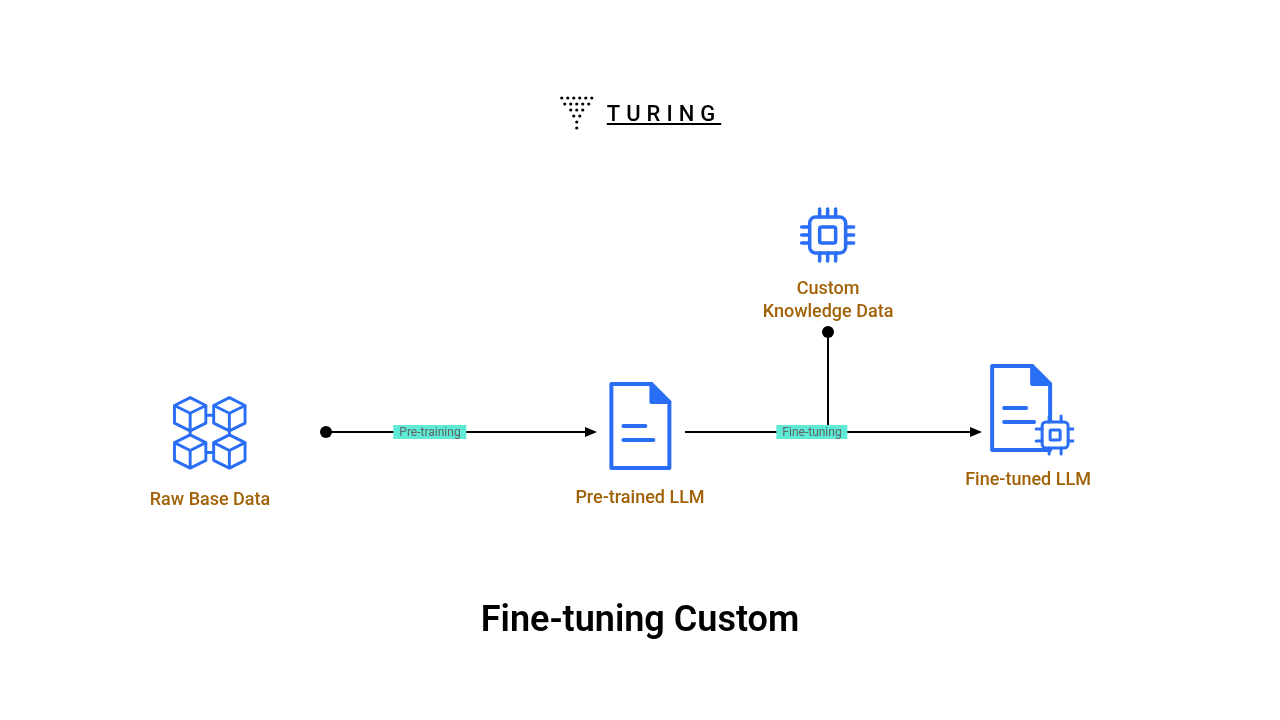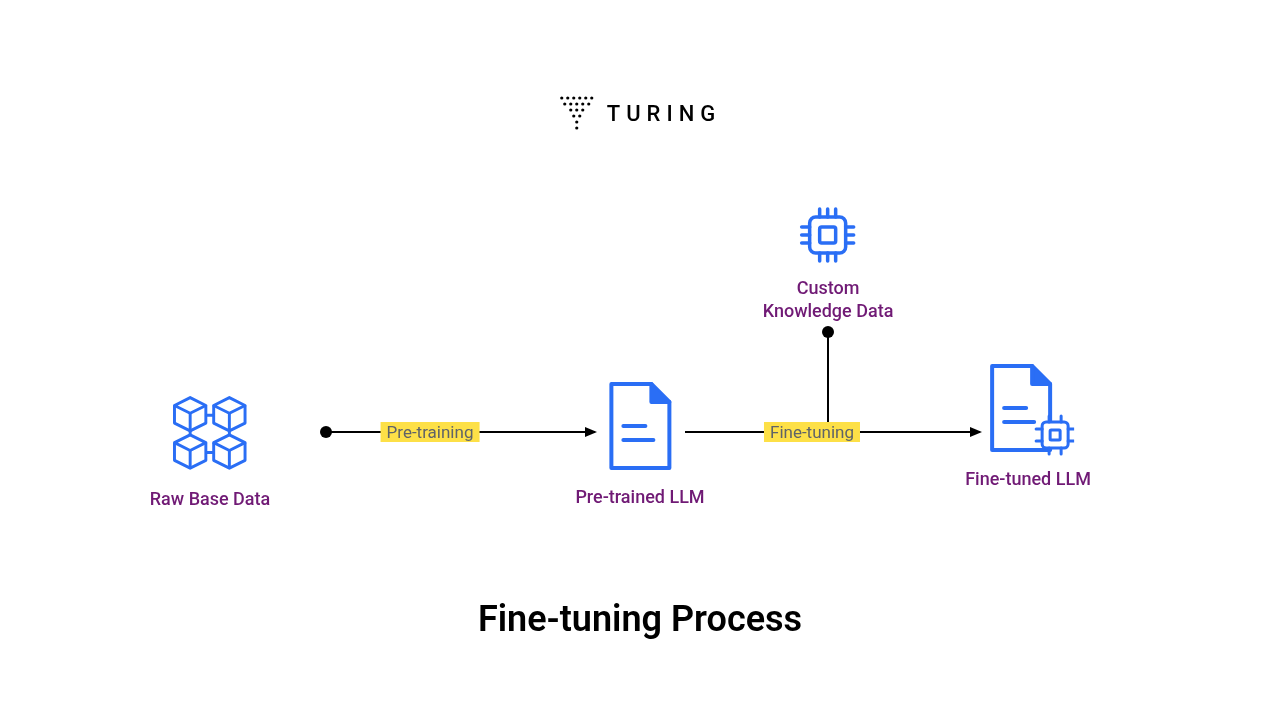"TURING" .logo-area { text-decoration: none -> underline }
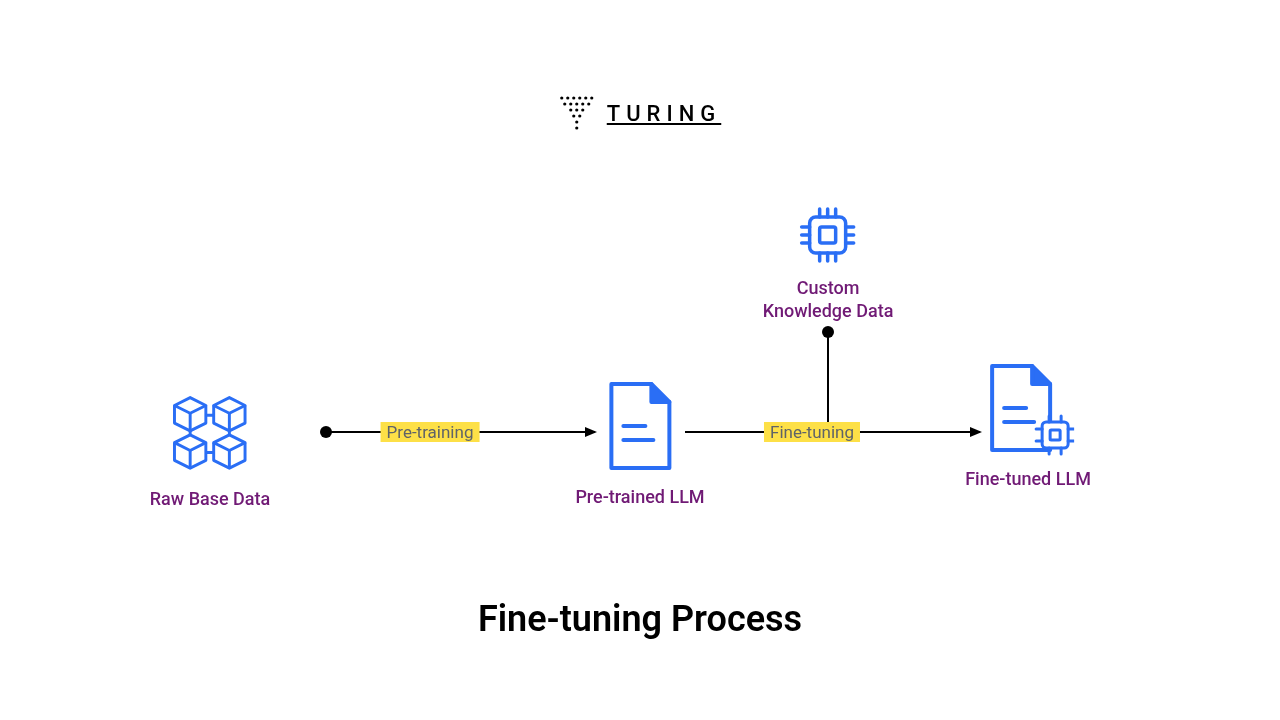"Custom" .node-label { color: #701a75 -> #a16207 }
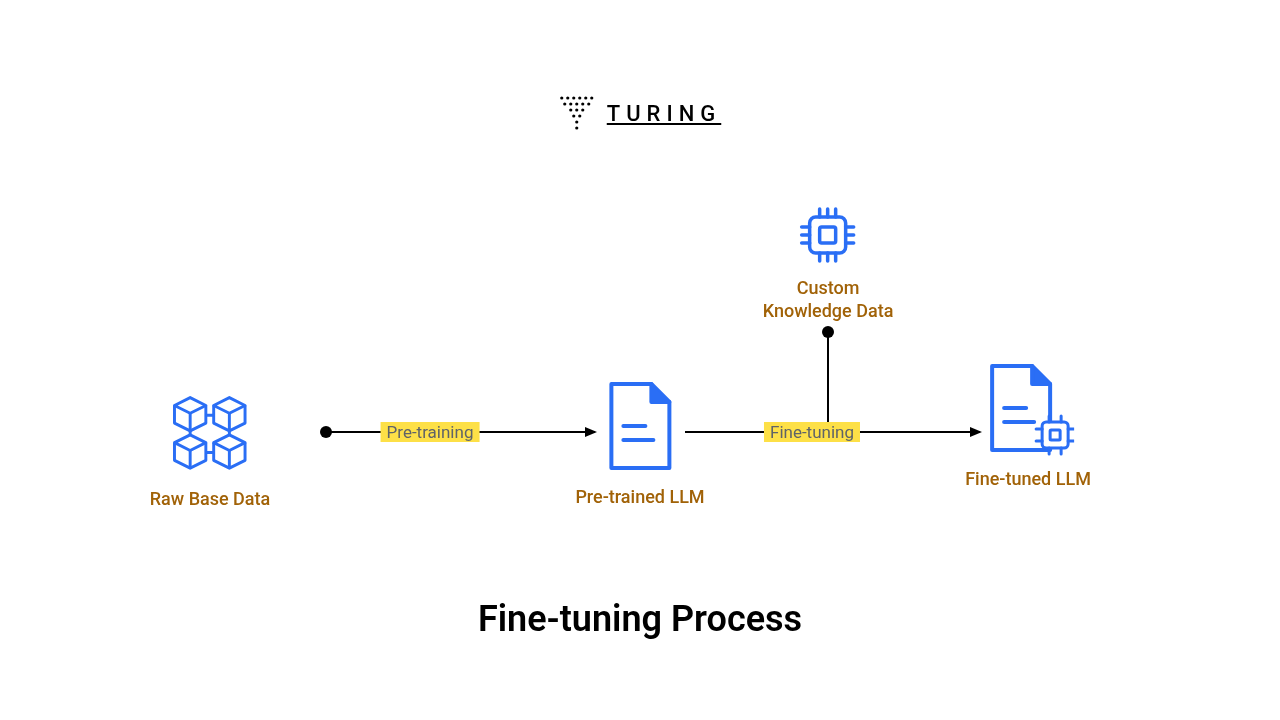"Pre-training" .edge-label { background: #fde047 -> #5eead4; font-size: 17px -> 12px }
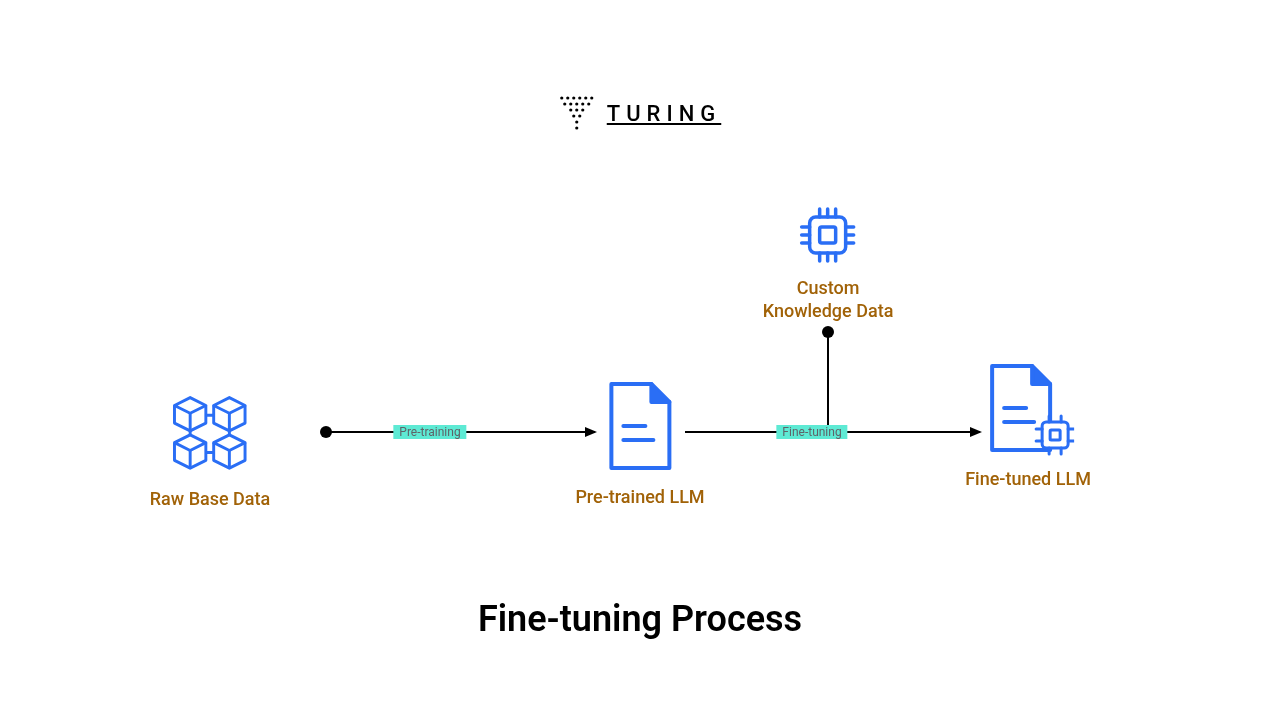"Fine-tuning Process" div.diagram-title { text: Process -> Custom }
